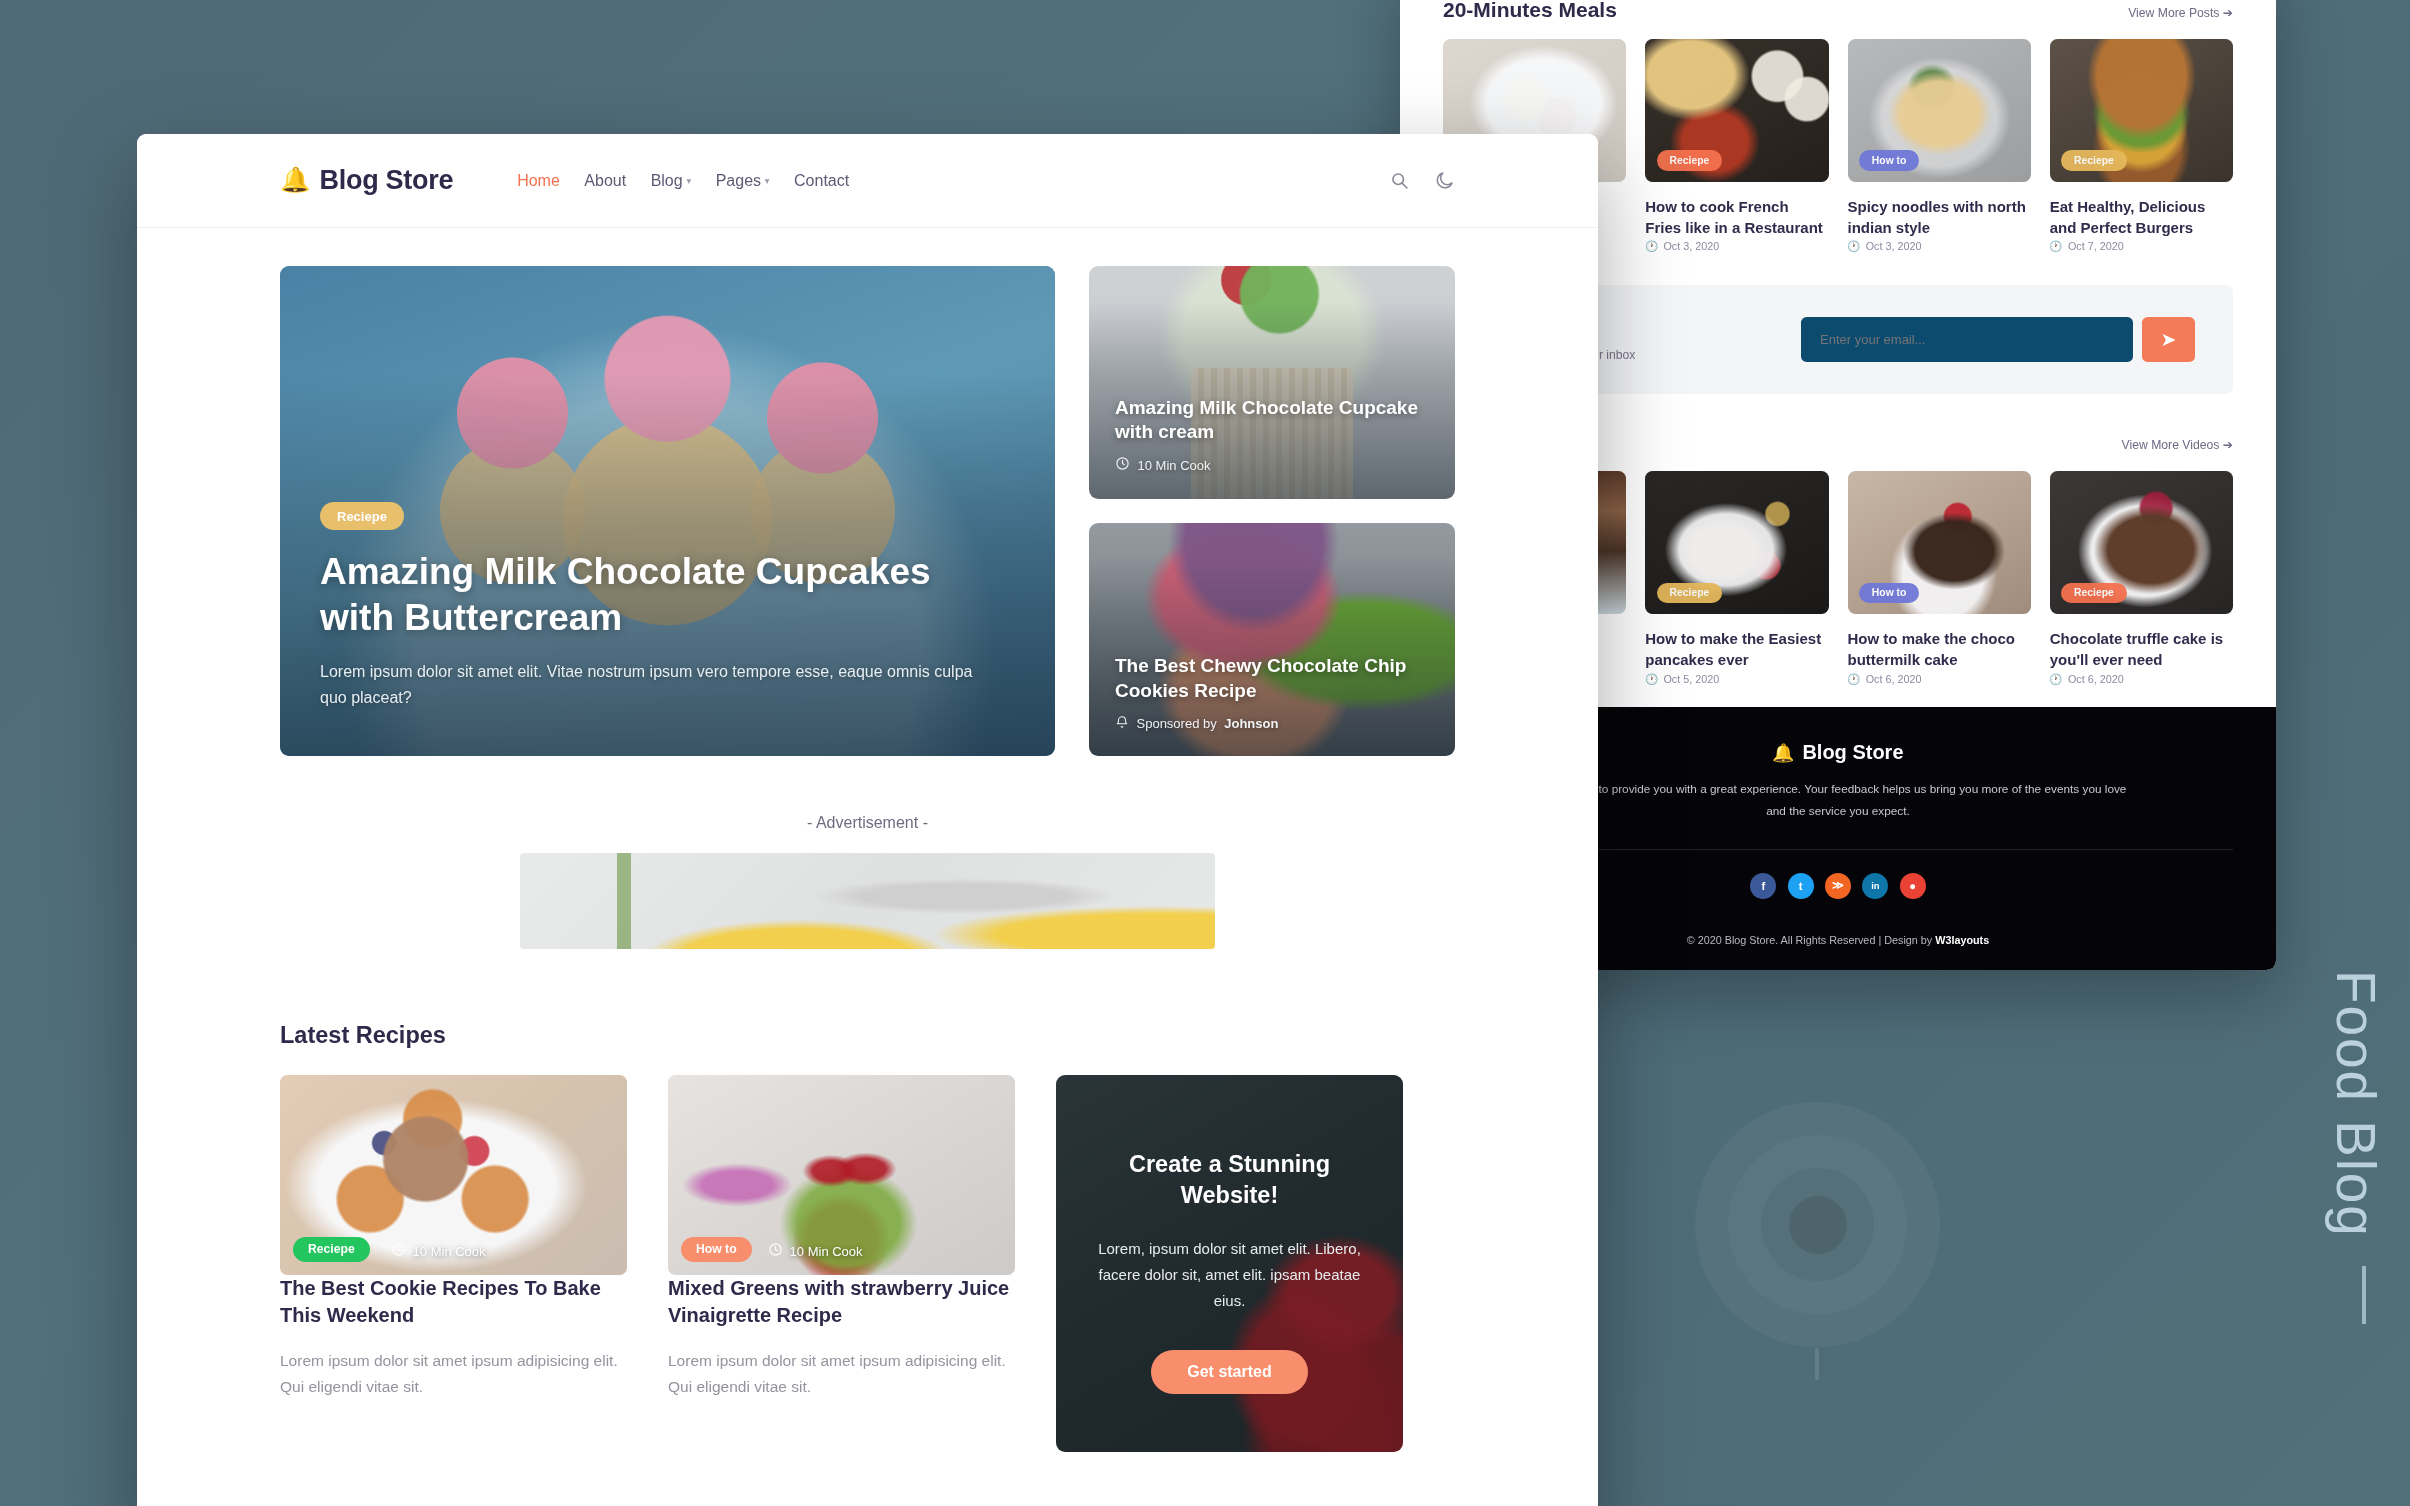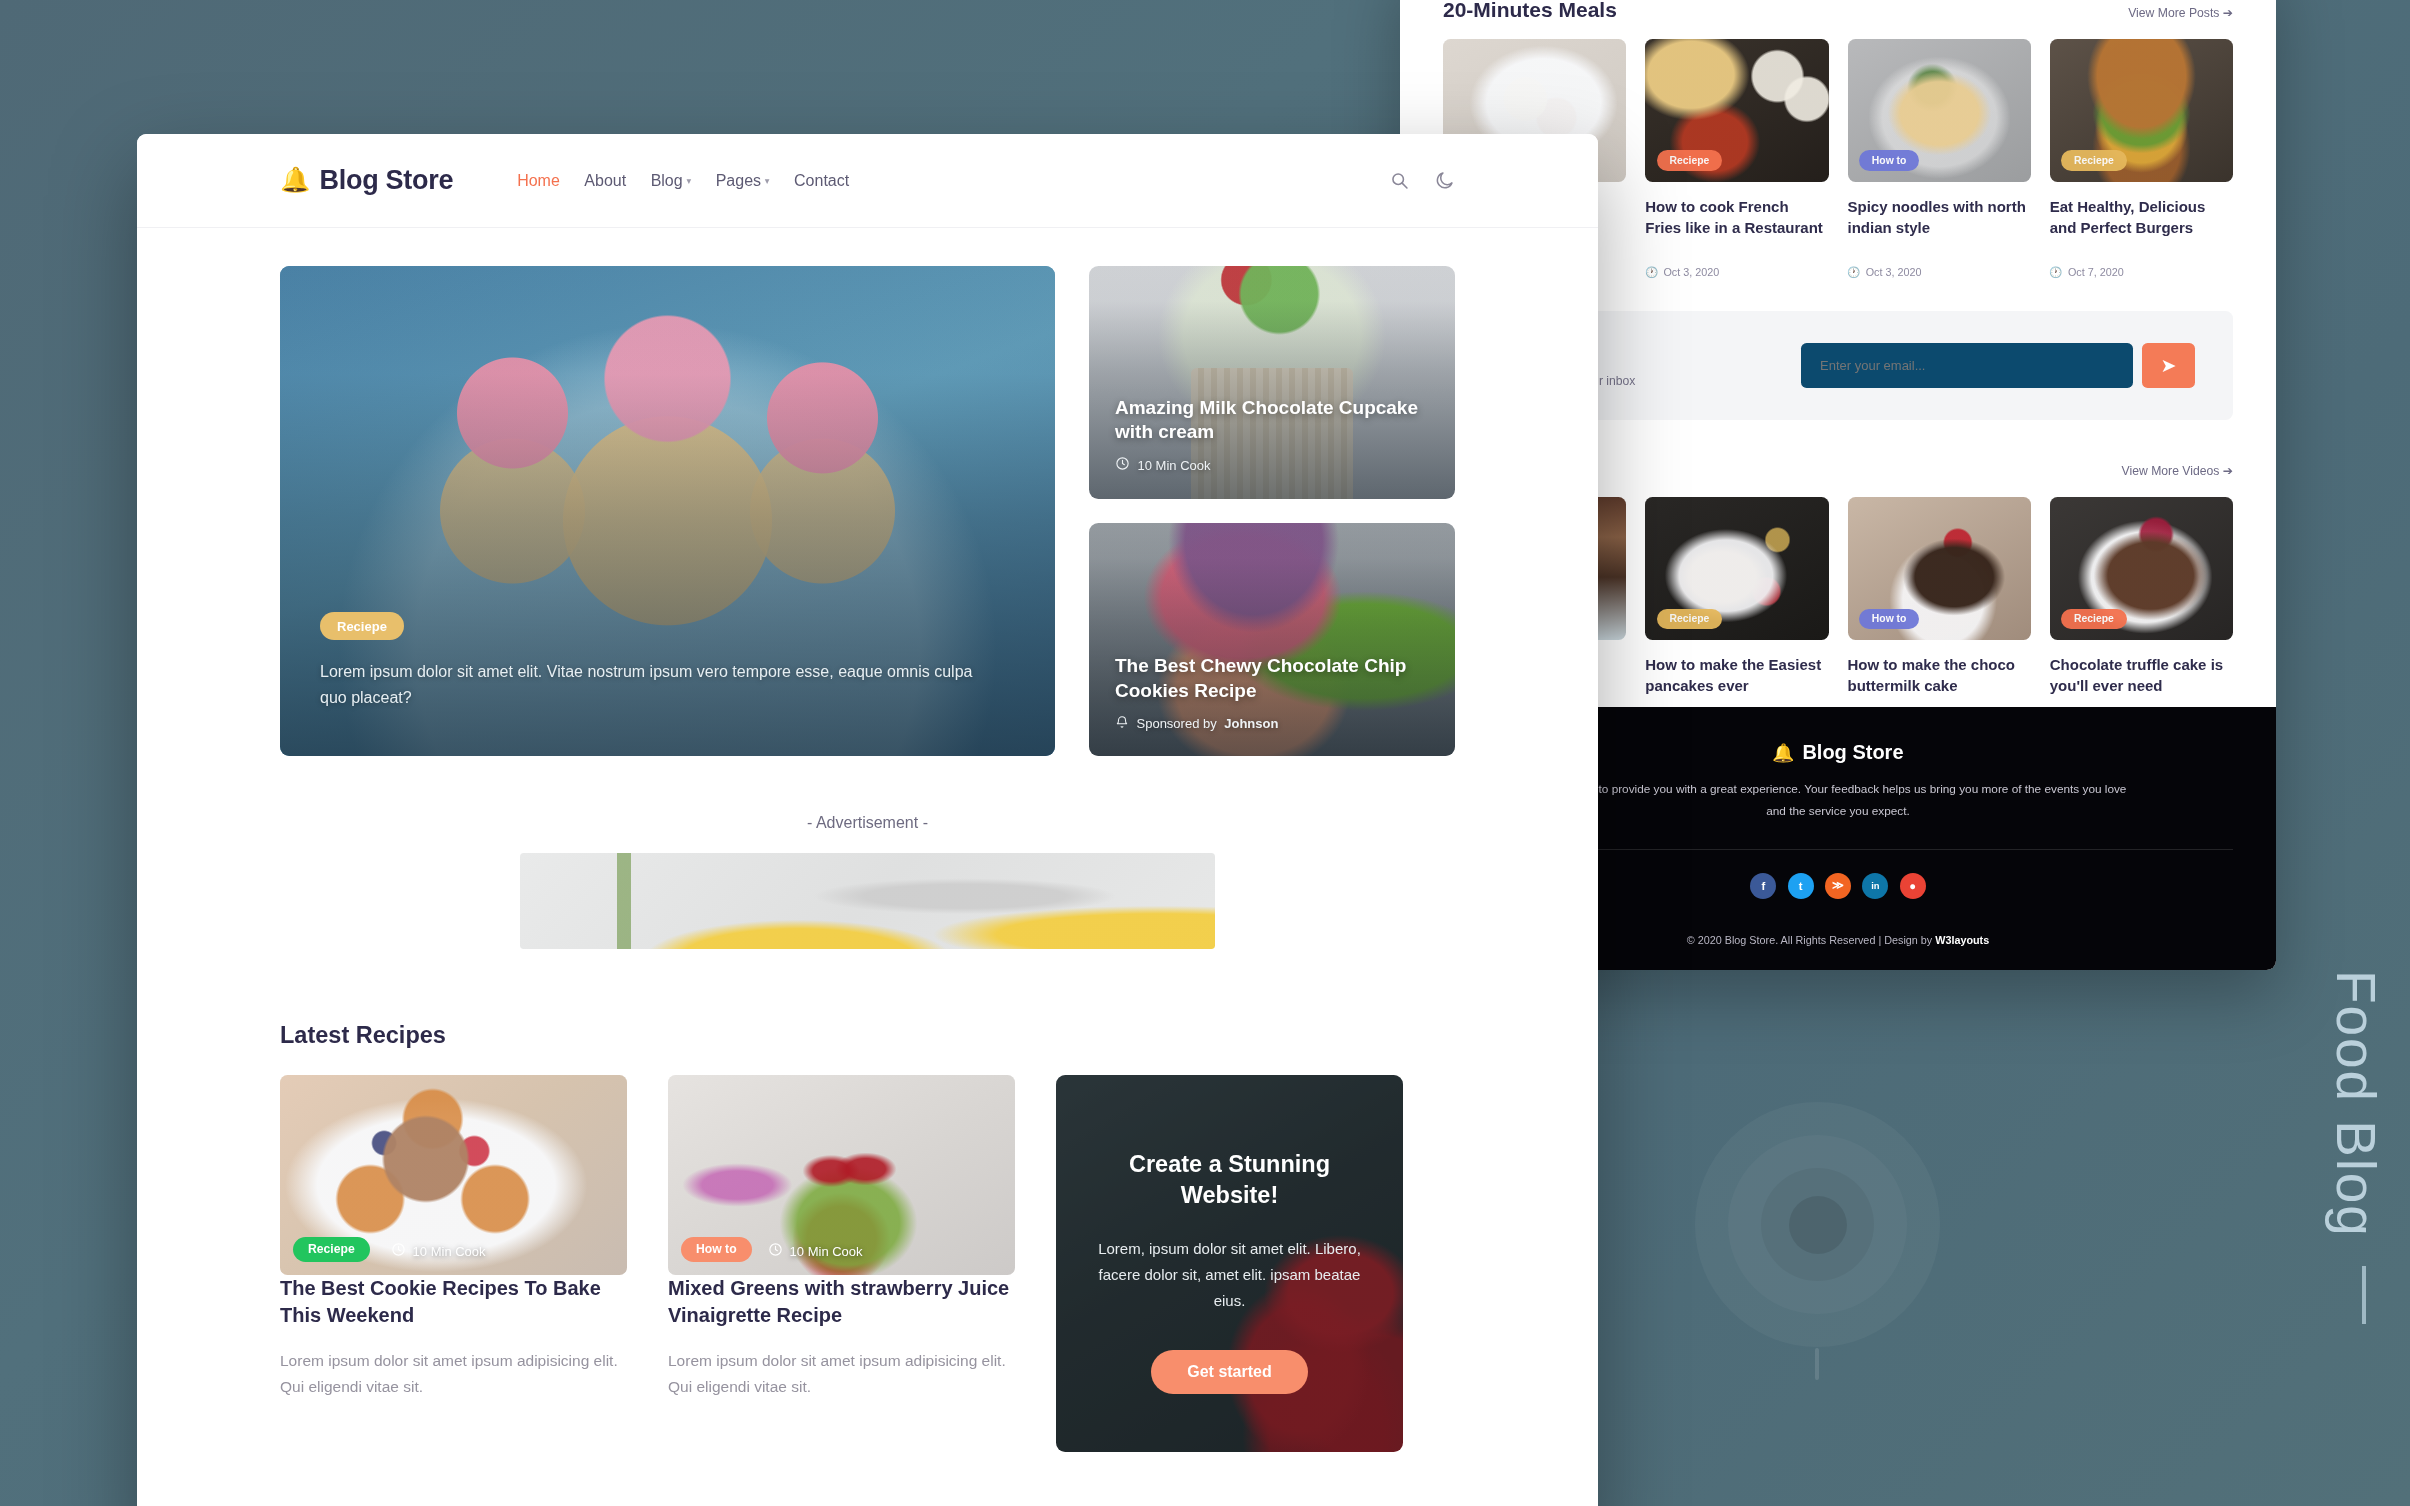"🕐 Oct 3, 2020" .wb-date { margin-top: 28px -> 2px }
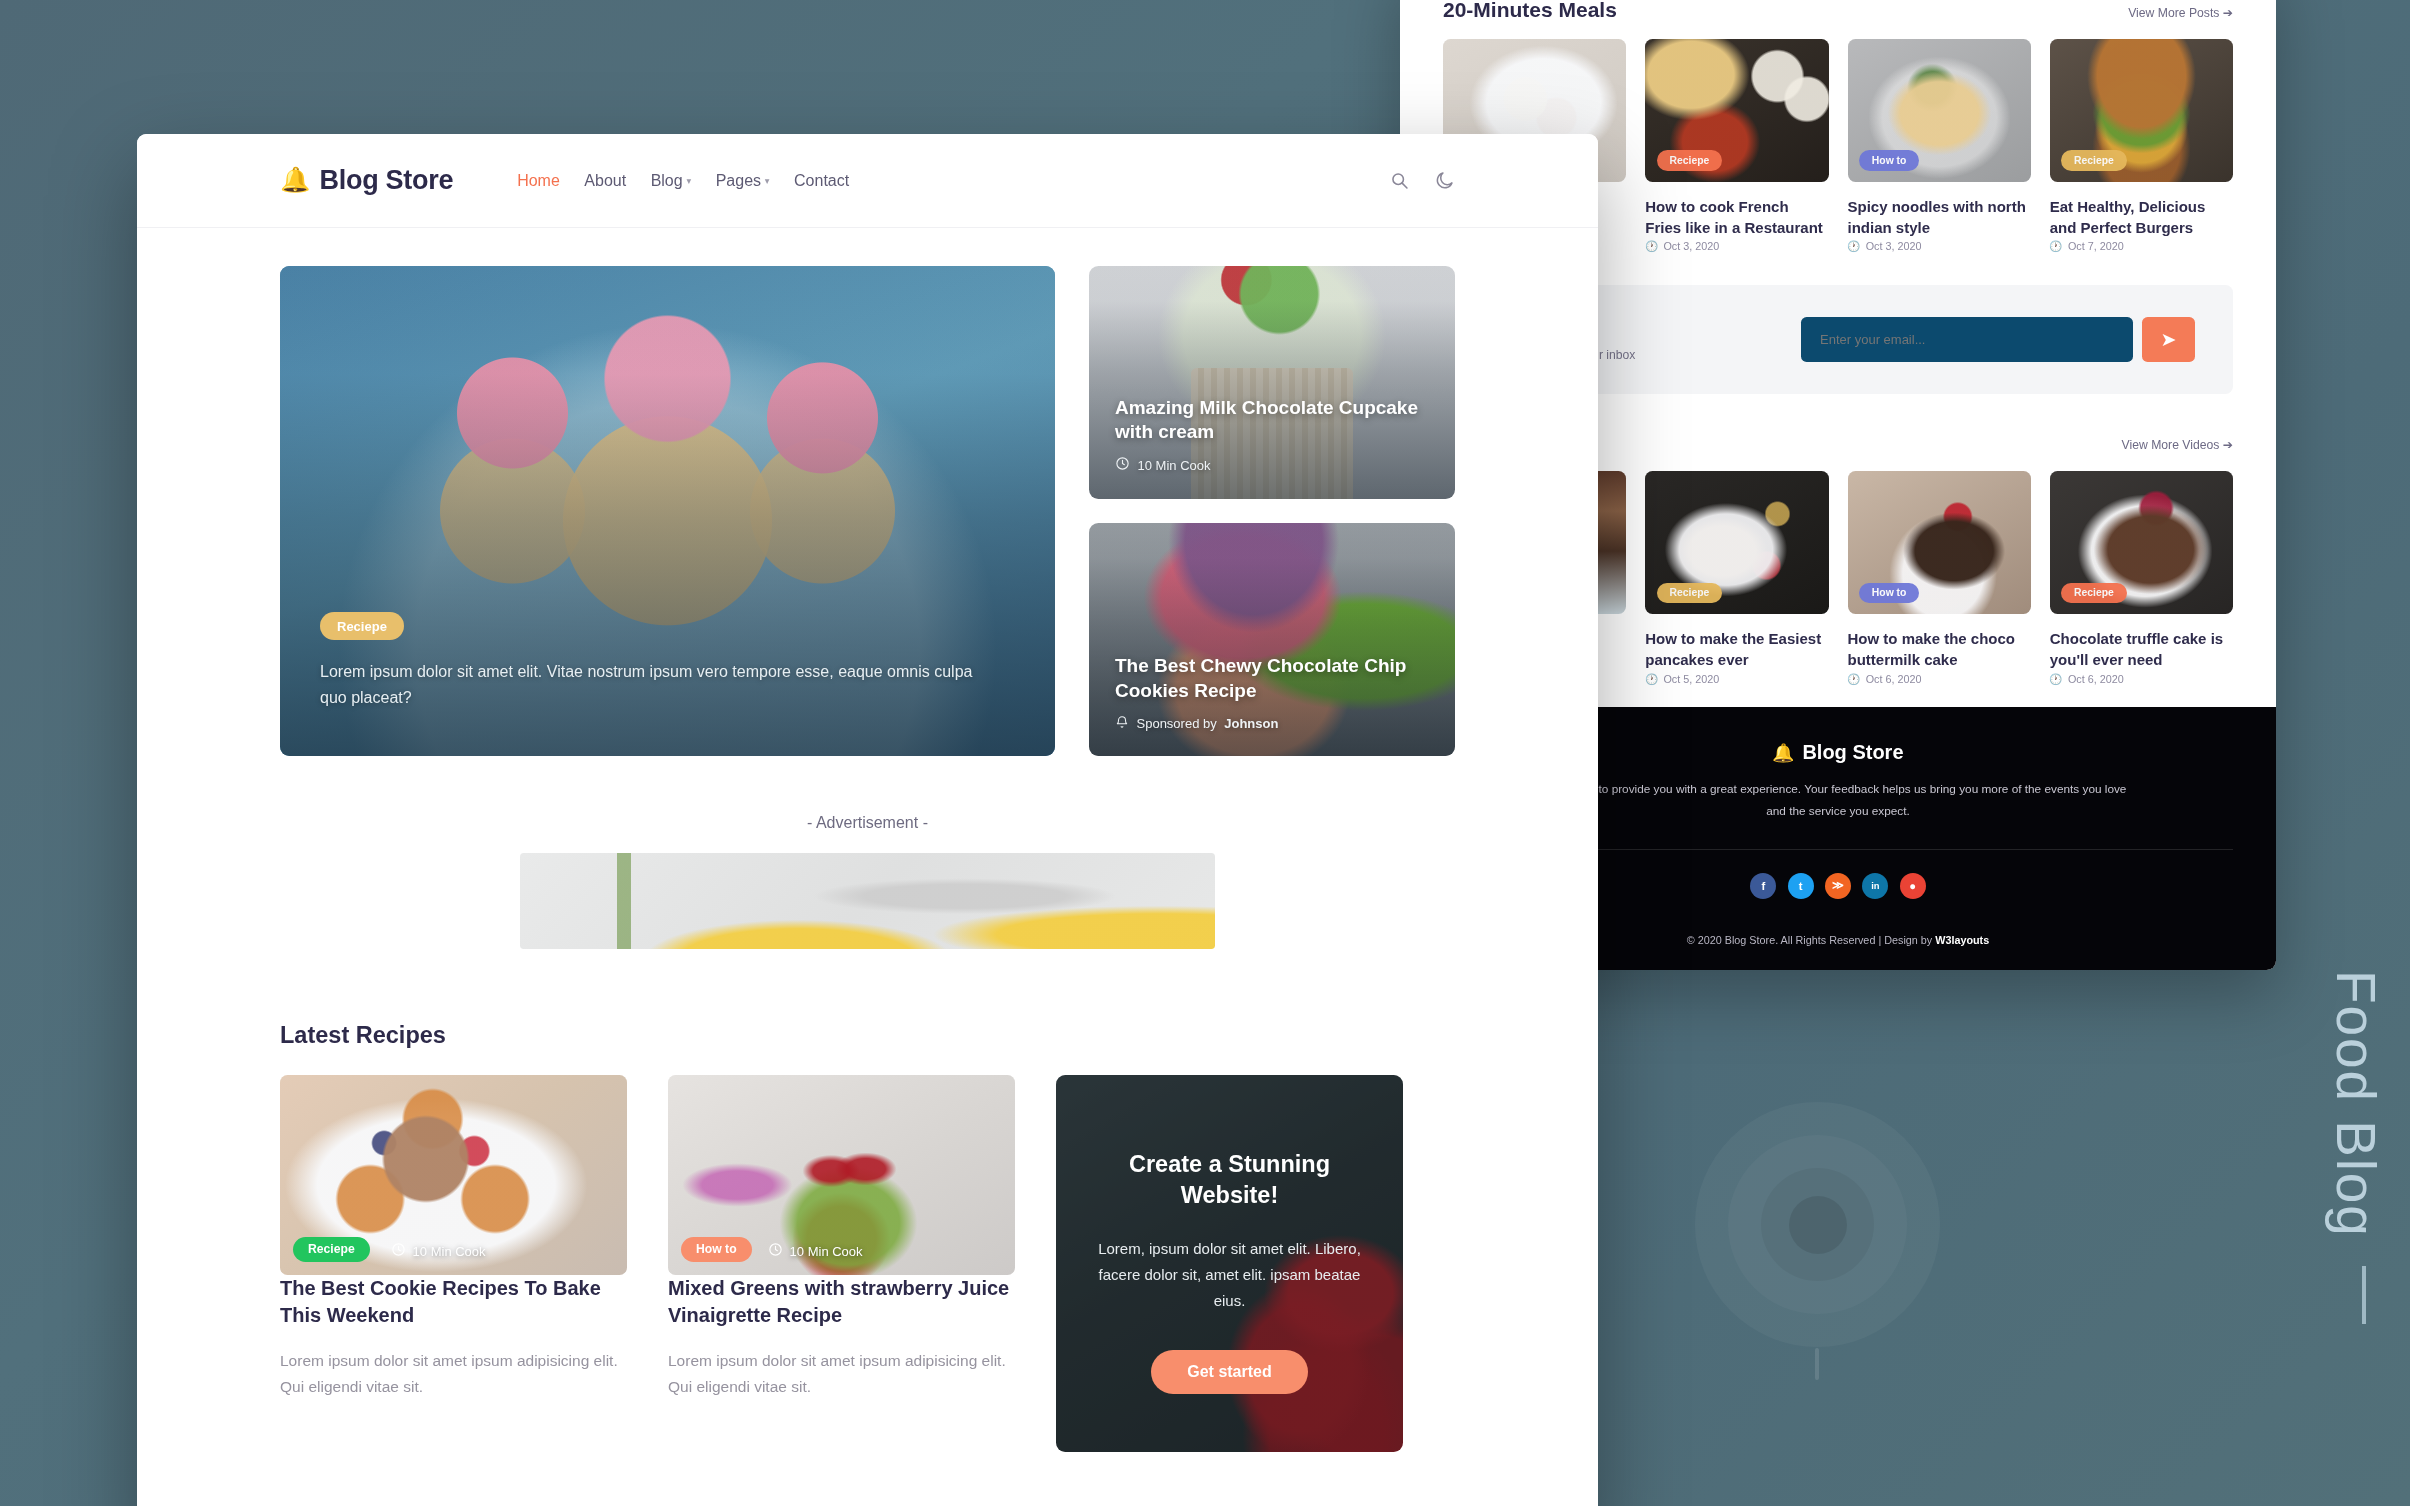"Amazing Milk Chocolate Cupcakes with" div.hero-title { html: none -> <div>Amazing Milk Chocolate Cupcakes with Buttercream</div> }
